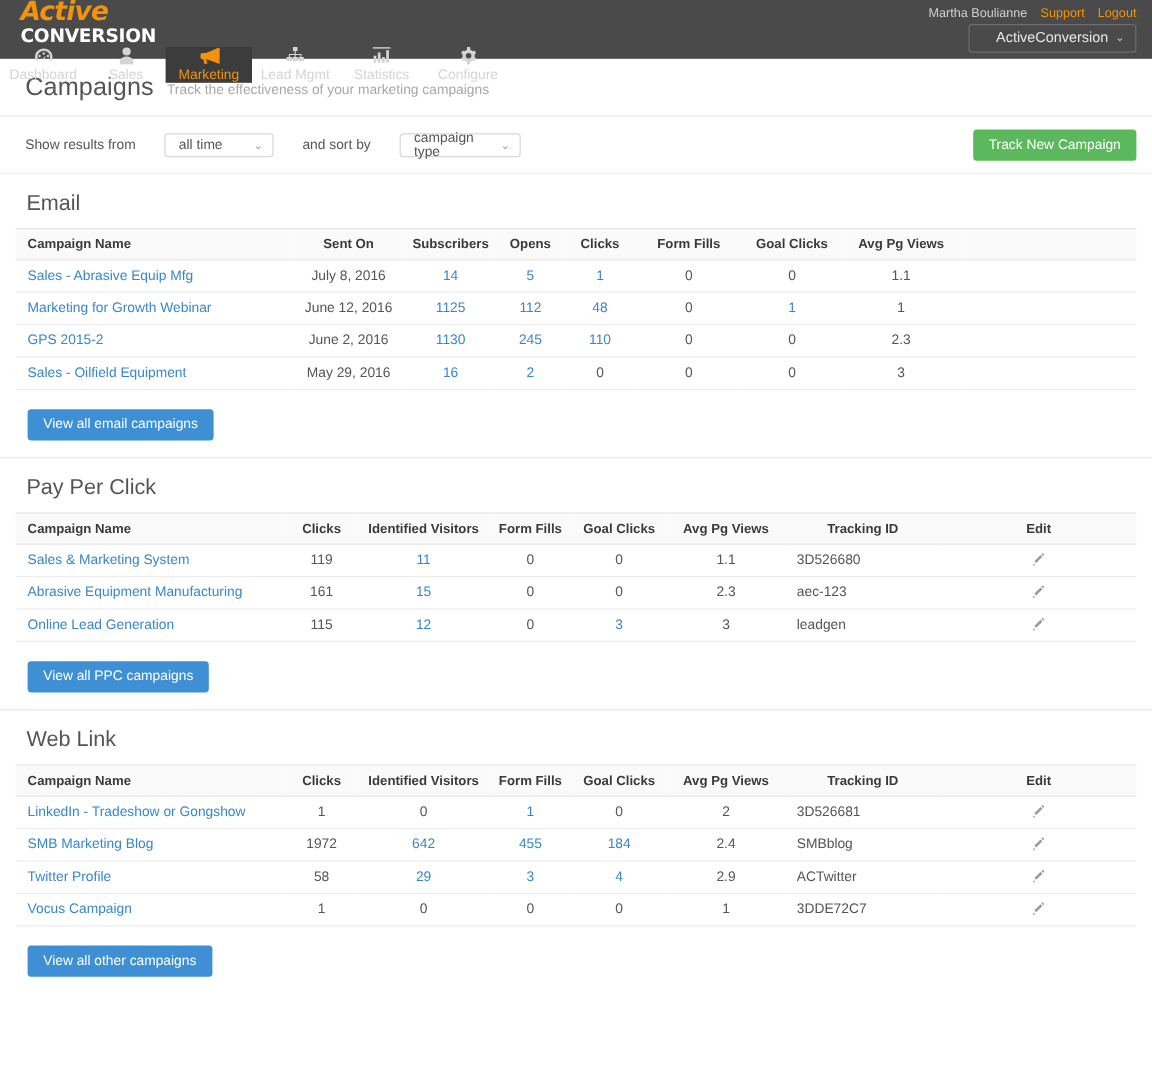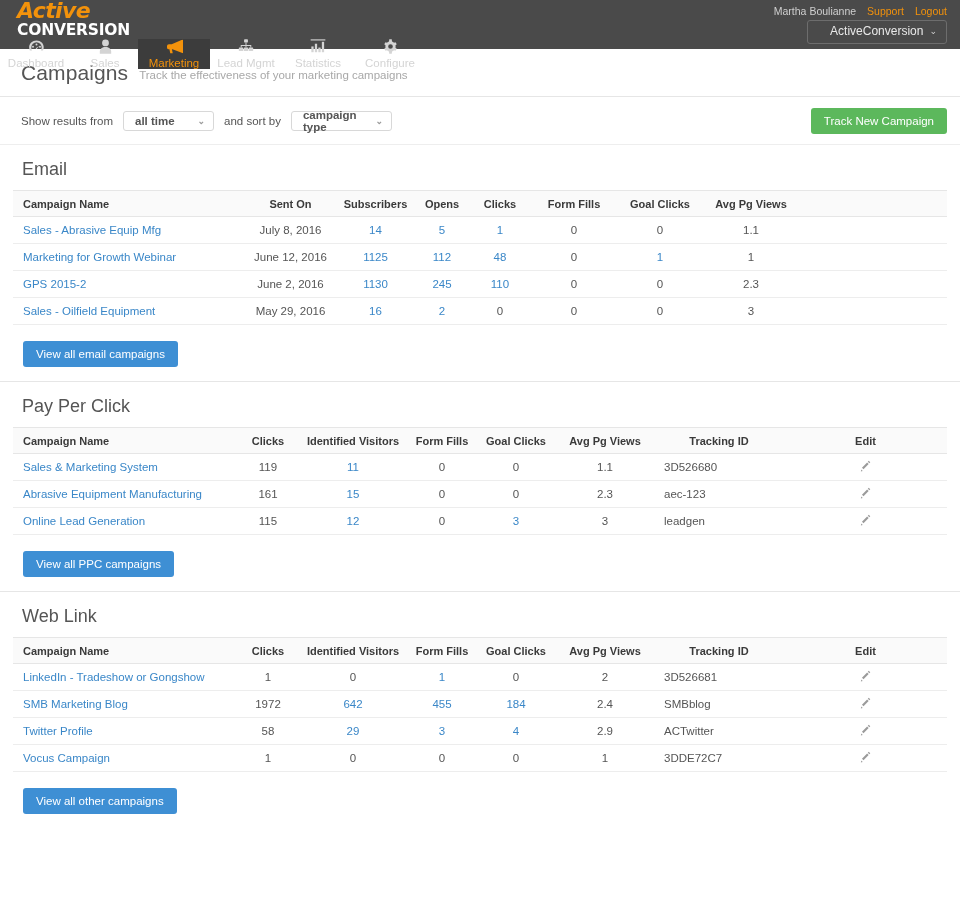"Show results from" .filterbar { gap: 10px -> 24px }
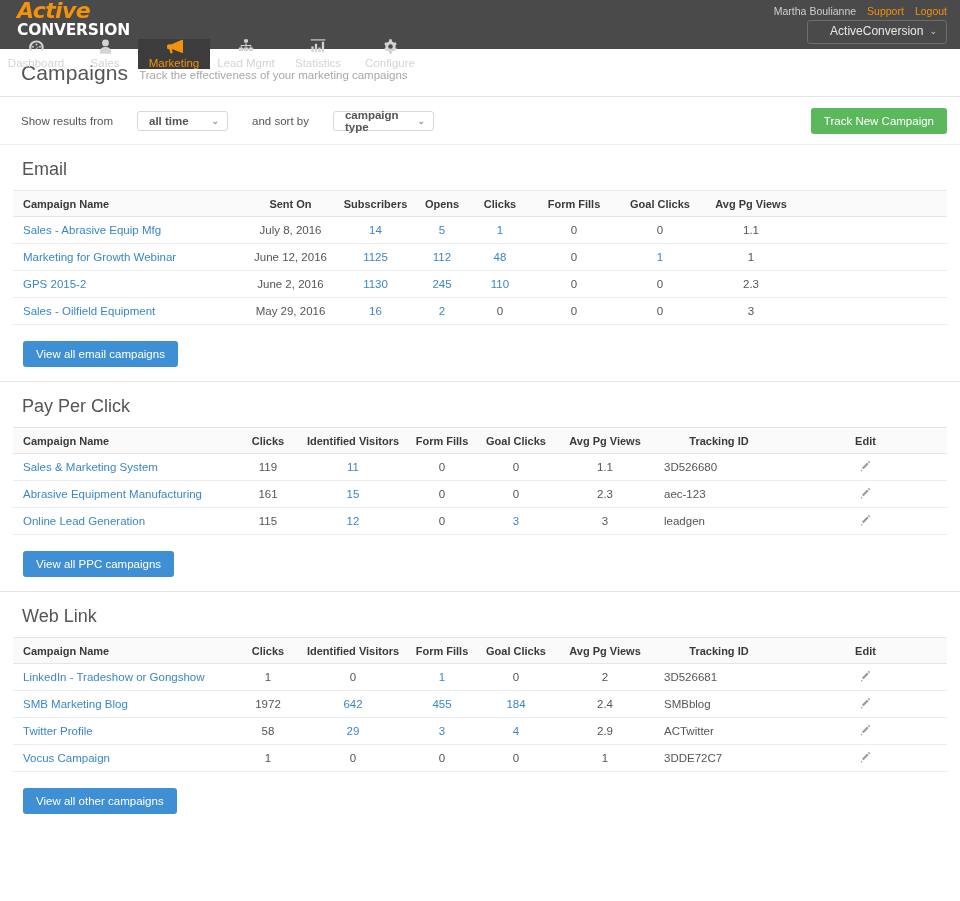"all time" .select-box { font-weight: bold -> none }
